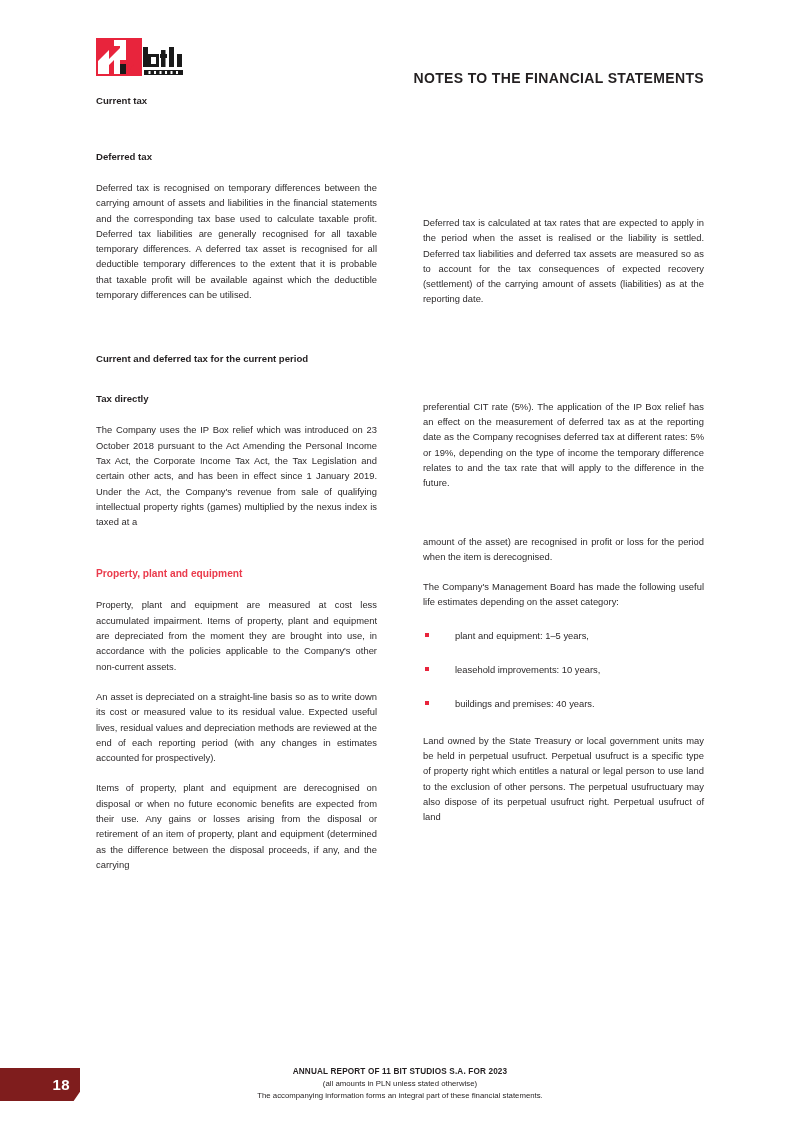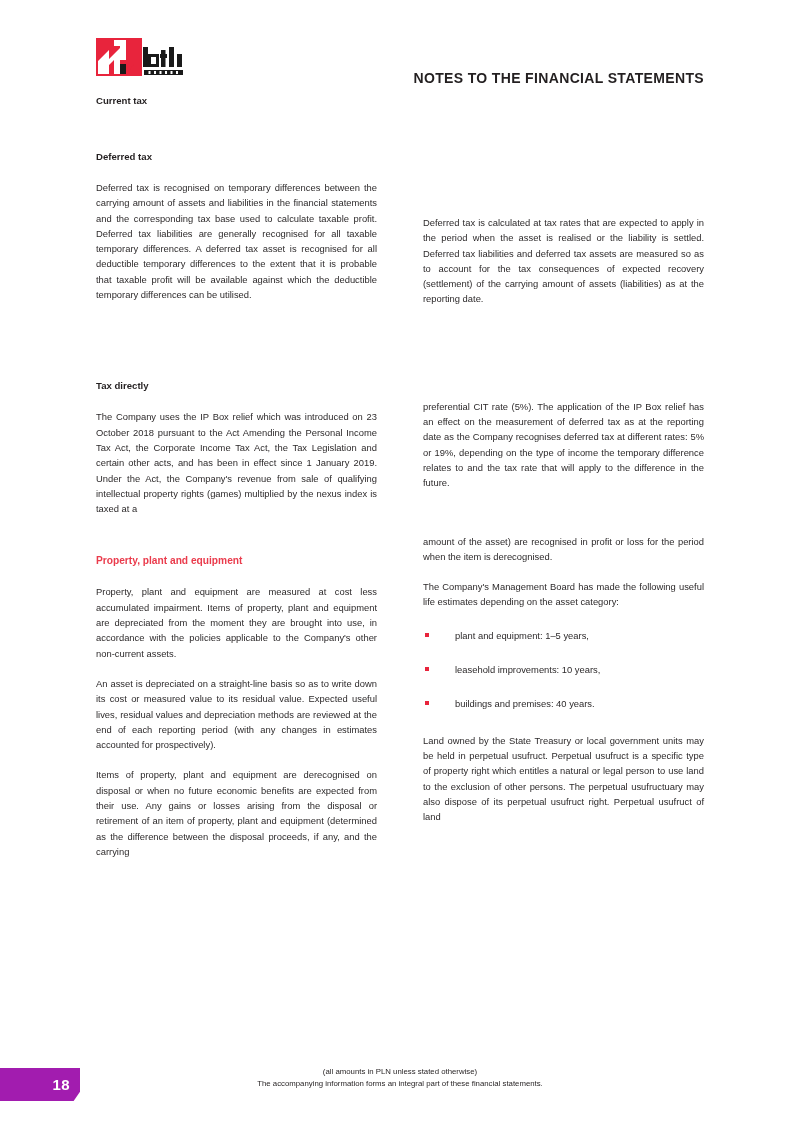"Current and deferred tax for" h3.sec-head { html: none -> <h3>Current and deferred tax for the current period</h3> }
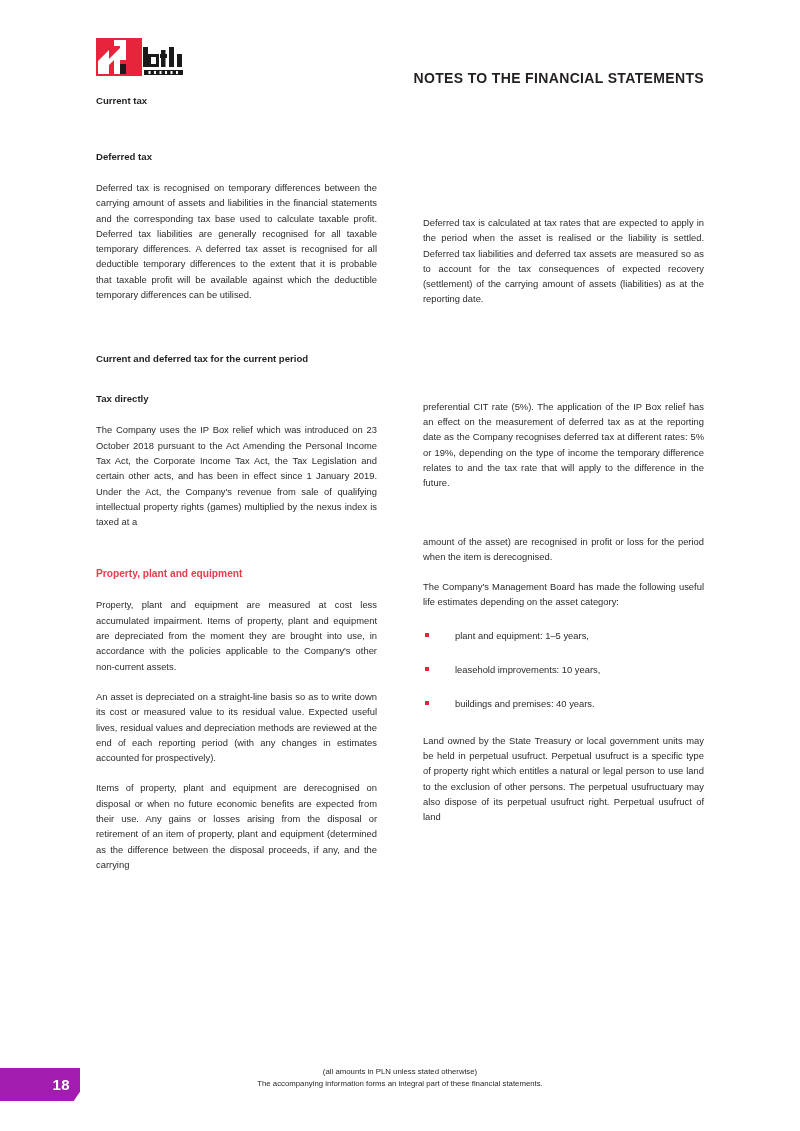"ANNUAL REPORT OF 11 BIT" div { html: none -> <div>ANNUAL REPORT OF 11 BIT STUDIOS S.A. FOR 2023</div> }
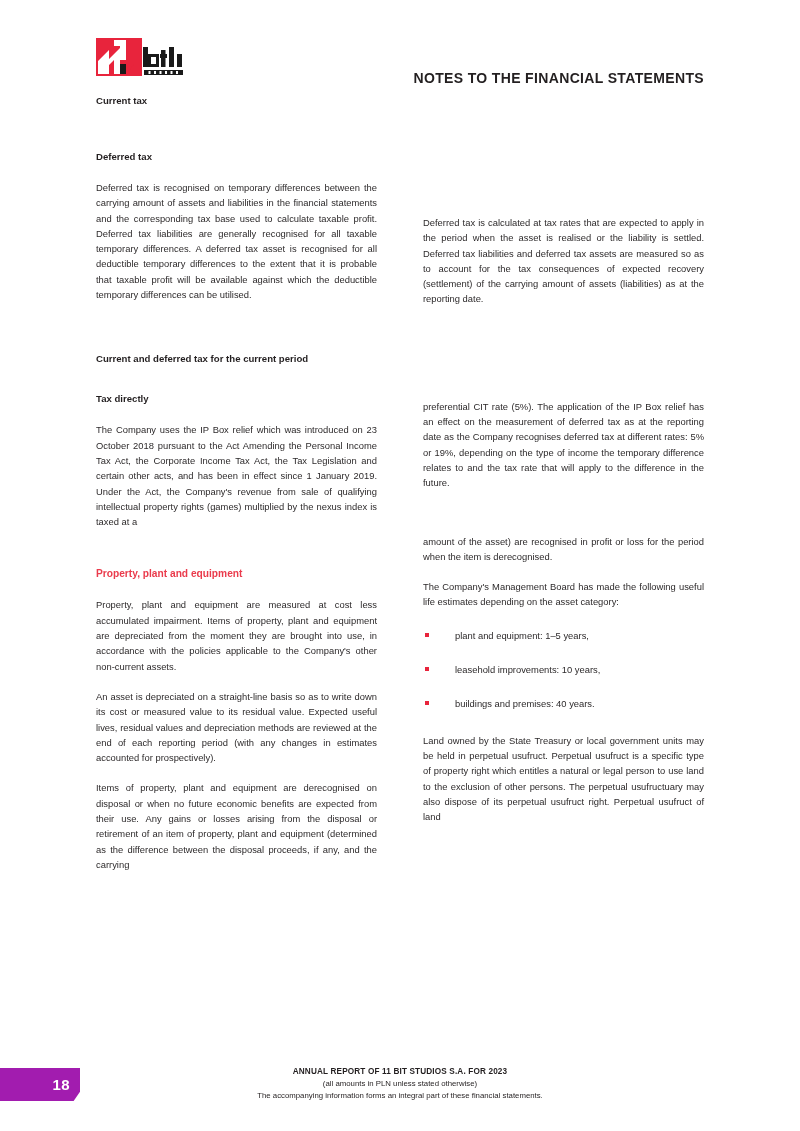"18" #page-tab { background: #a21caf -> #7f1d1d }
